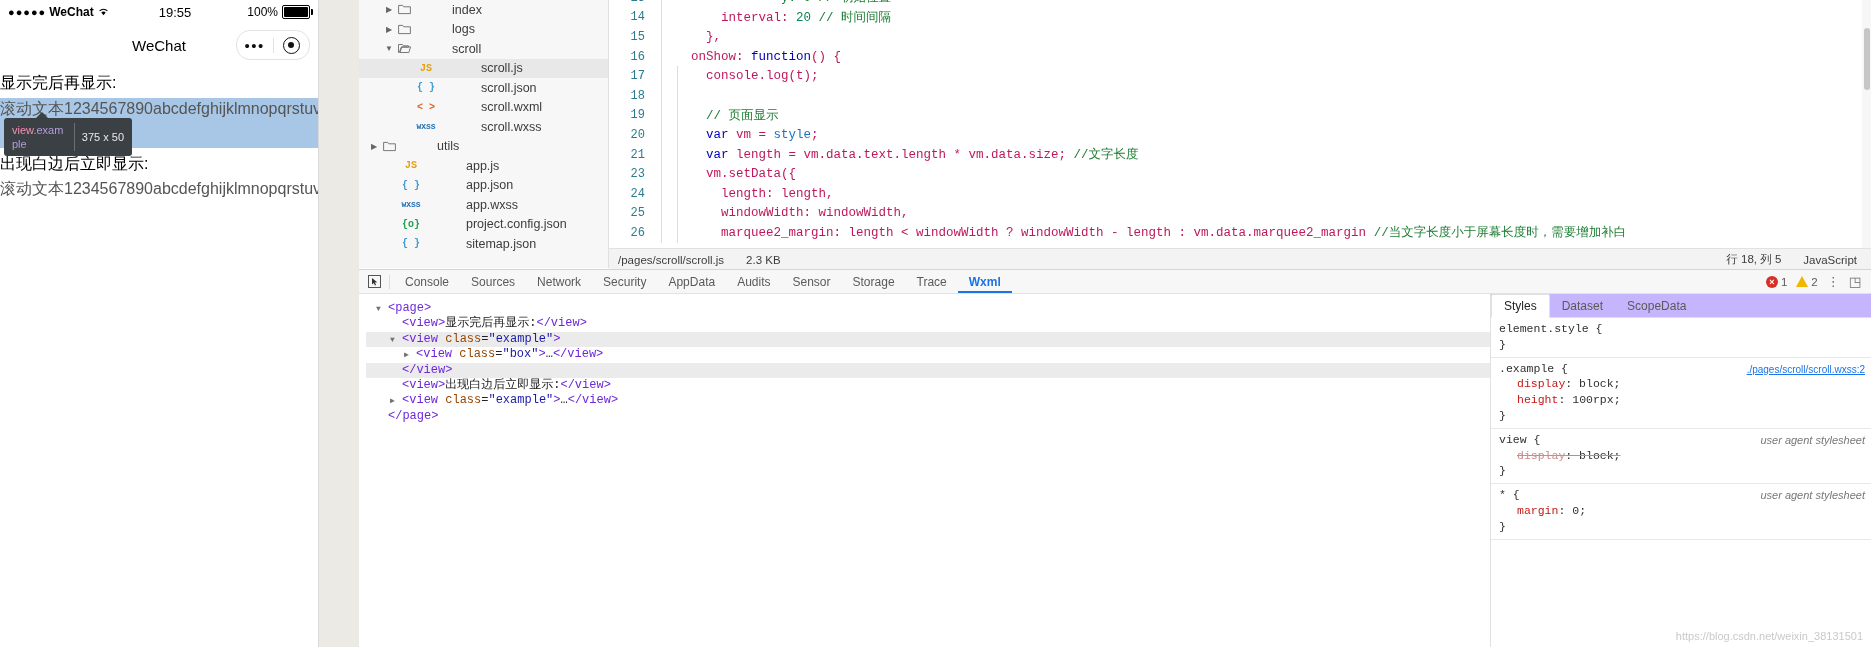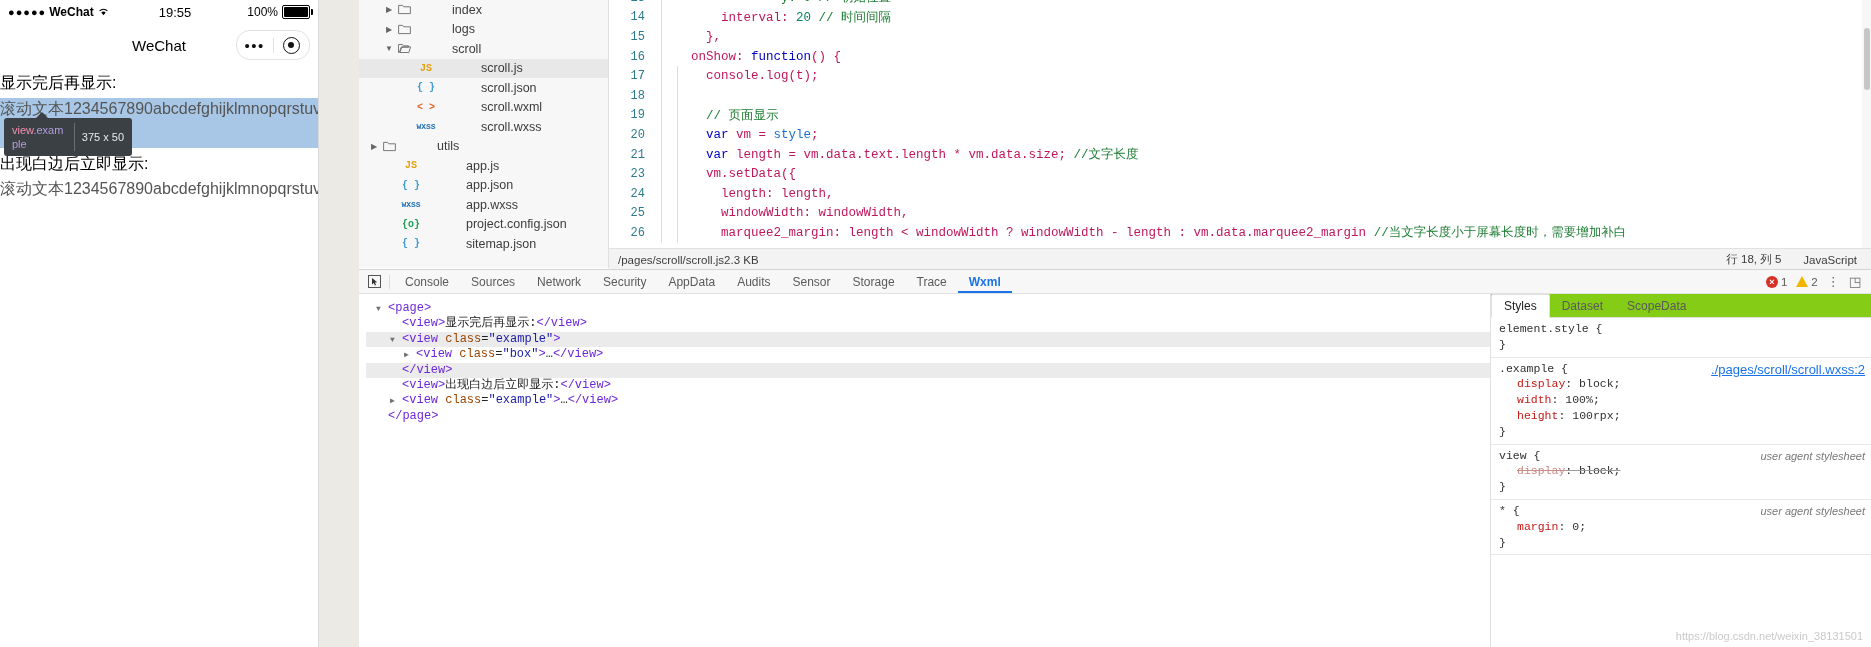"2.3 KB" .es-size { margin-left: none -> 22px }
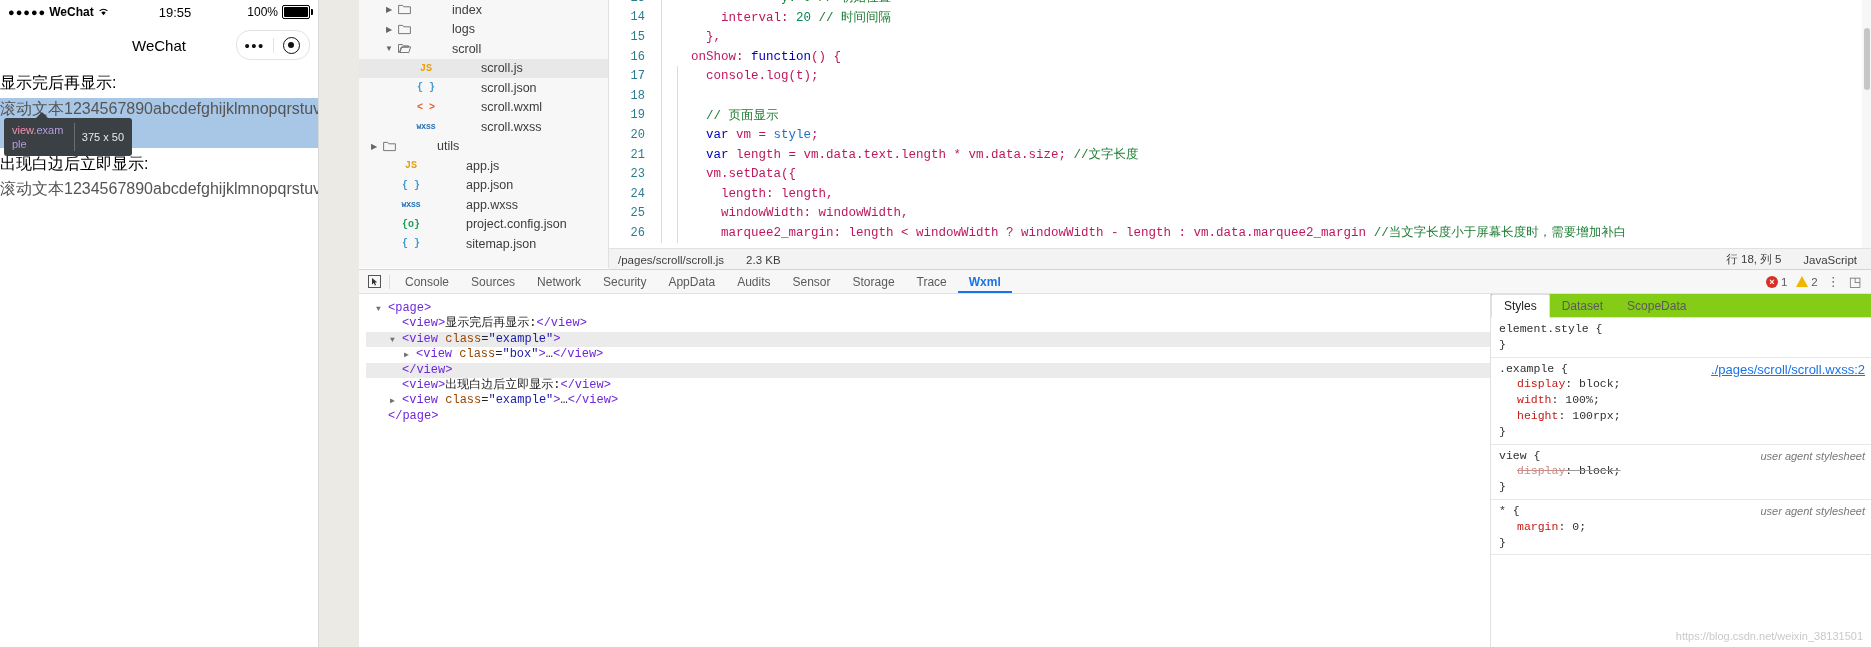"Styles" .st-tabs { background: #84cc16 -> #c4b5fd }
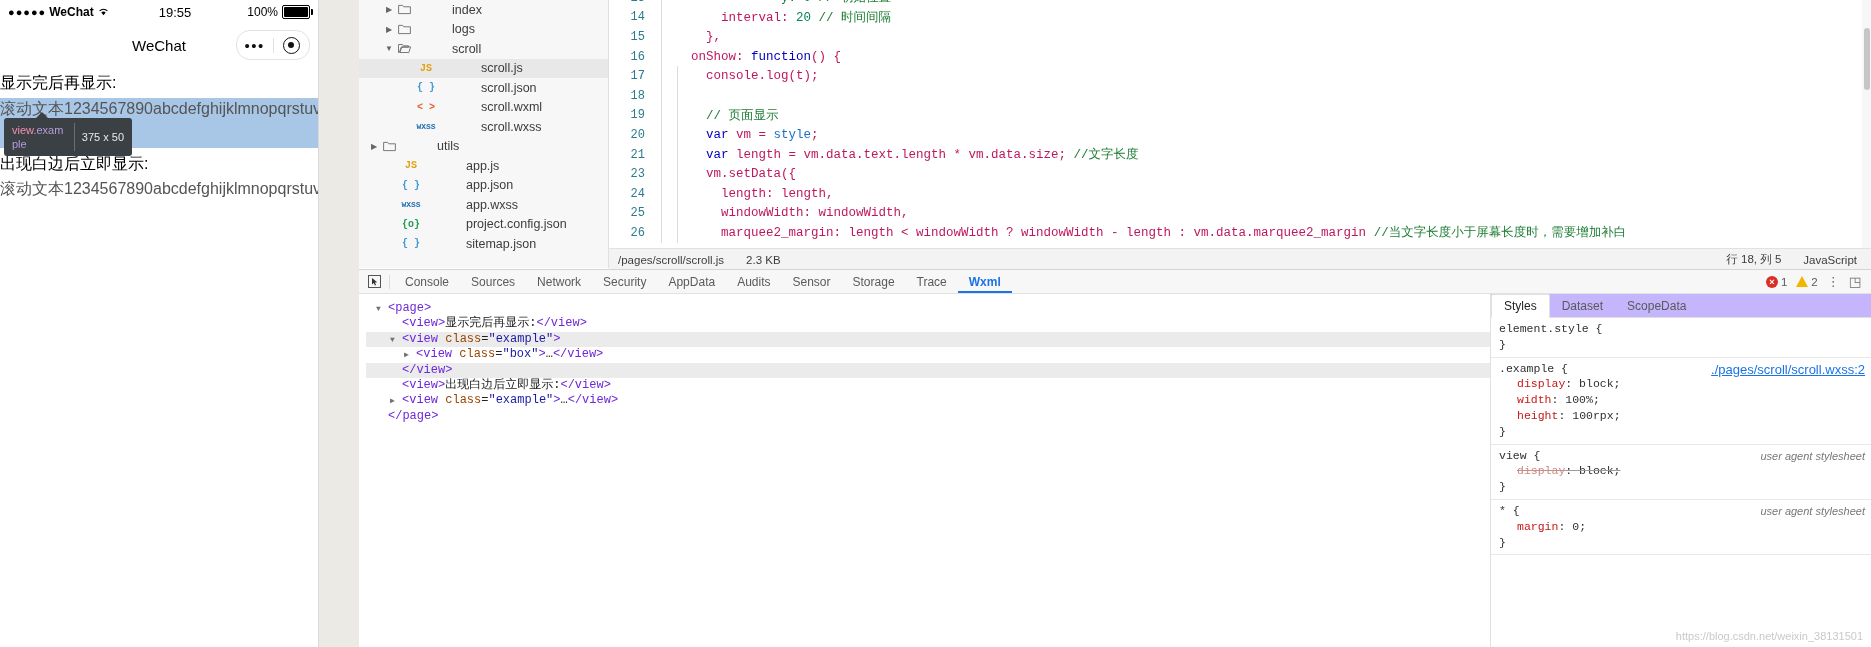"./pages/scroll/scroll.wxss:2" .st-src { font-size: 13px -> 10px }
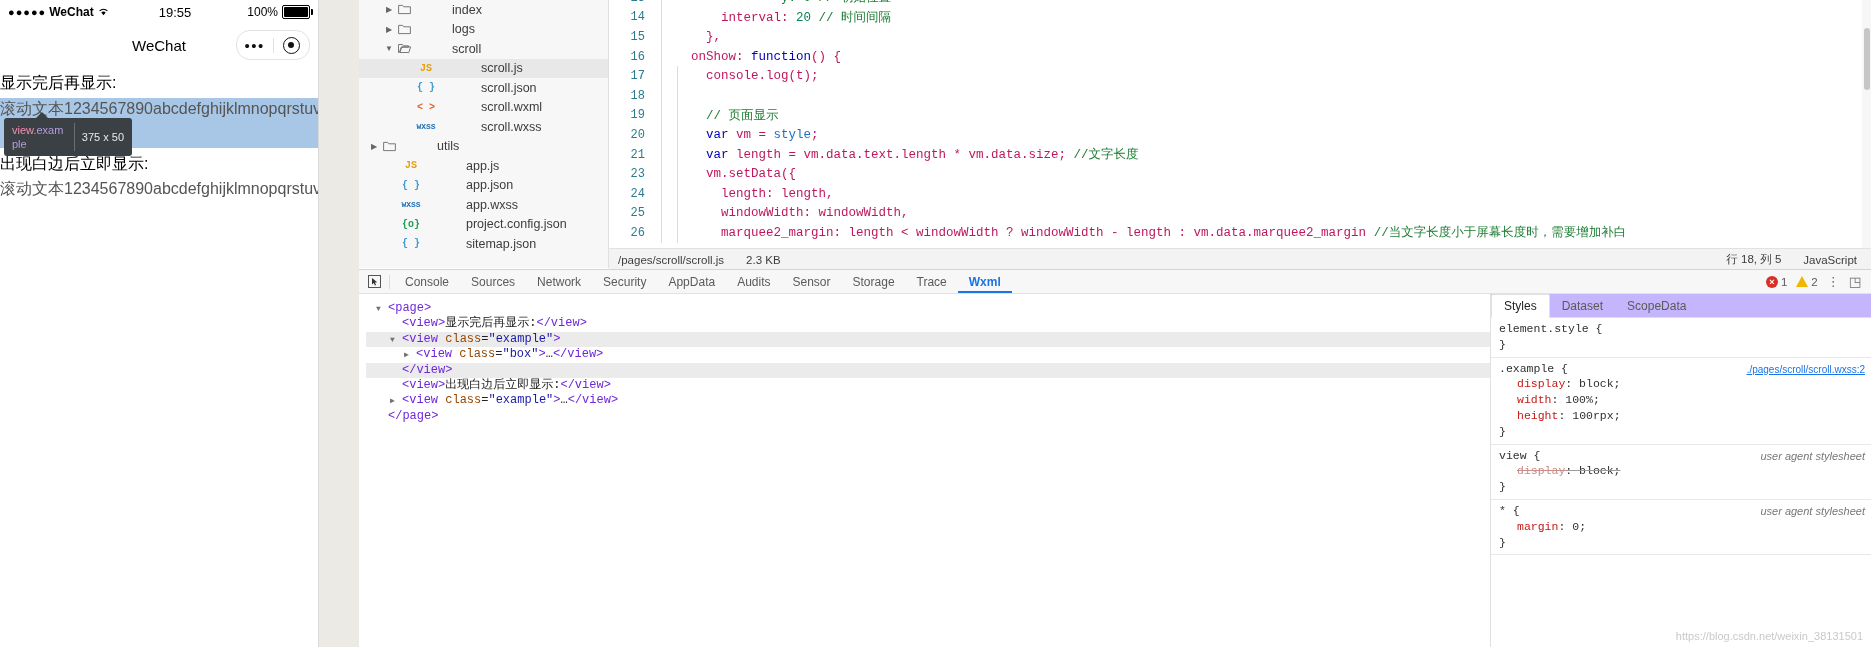"width: 100%;" div.st-prop { html: <div><span>width</span><span>: 100%;</span></div> -> none }
